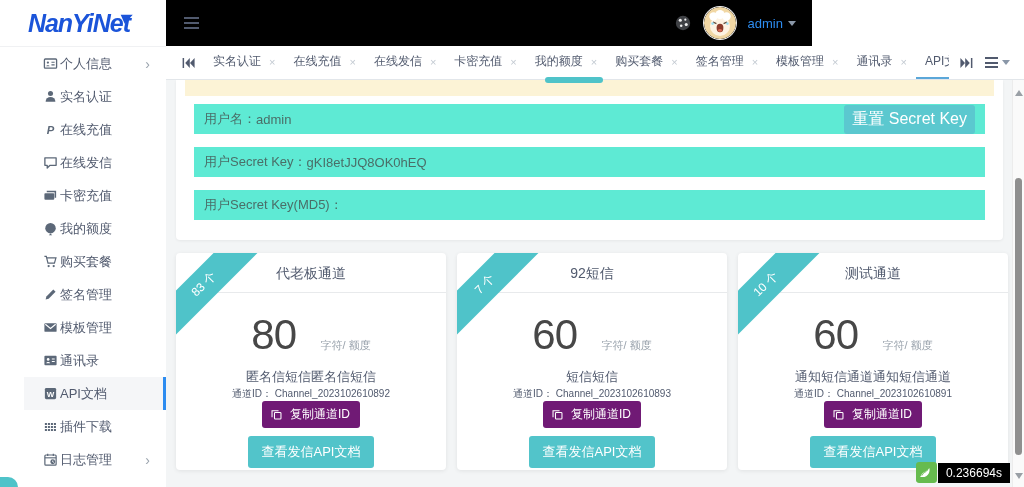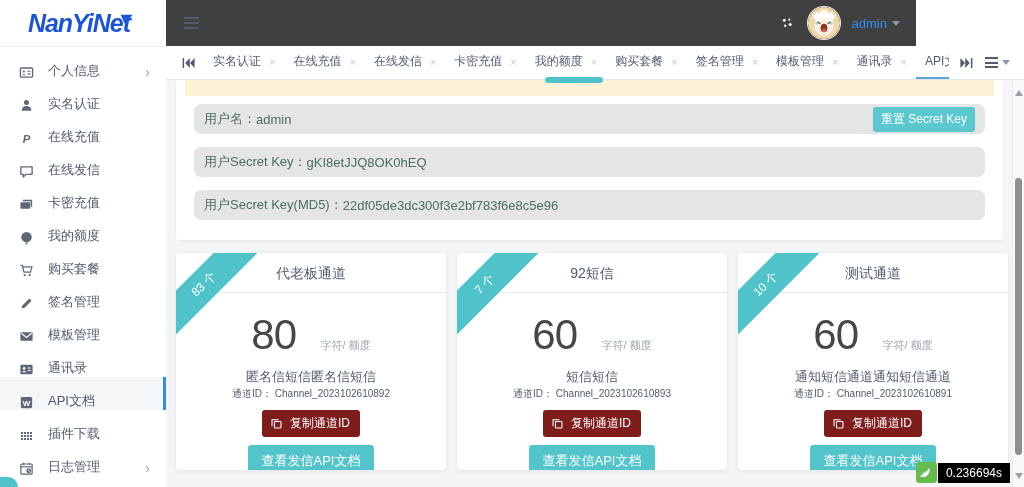"NanYiNet" .topbar { background: #404040 -> #000000; width: 916px -> 812px }
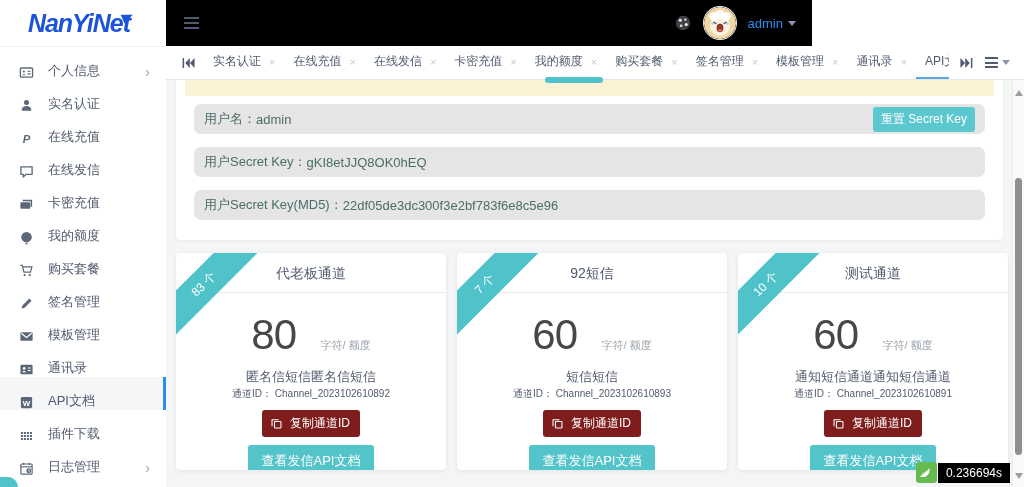"个人信息" .side-item { align-items: flex-end -> center; gap: 14px -> 2px; margin-left: none -> 24px }
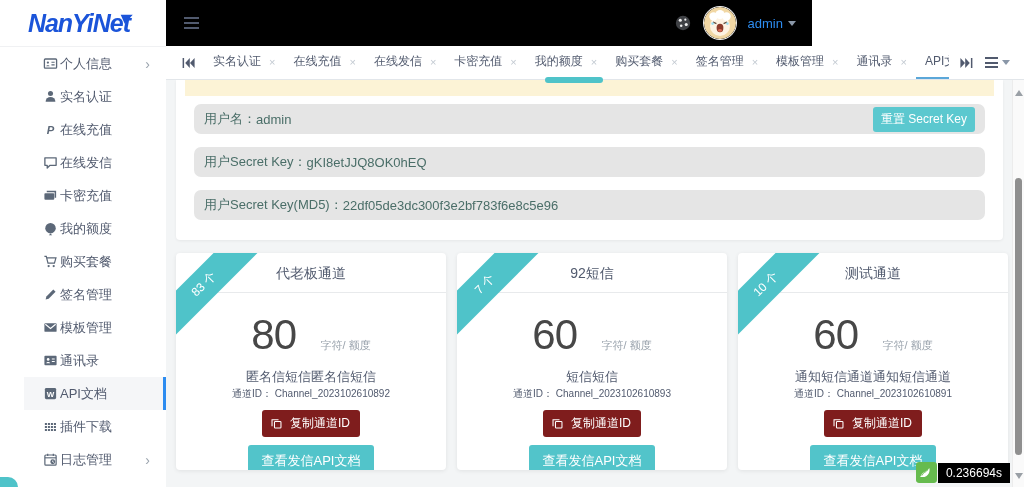"用户名：" .key-row { background: #e5e5e5 -> #5eead4; border-radius: 7px -> 0 }
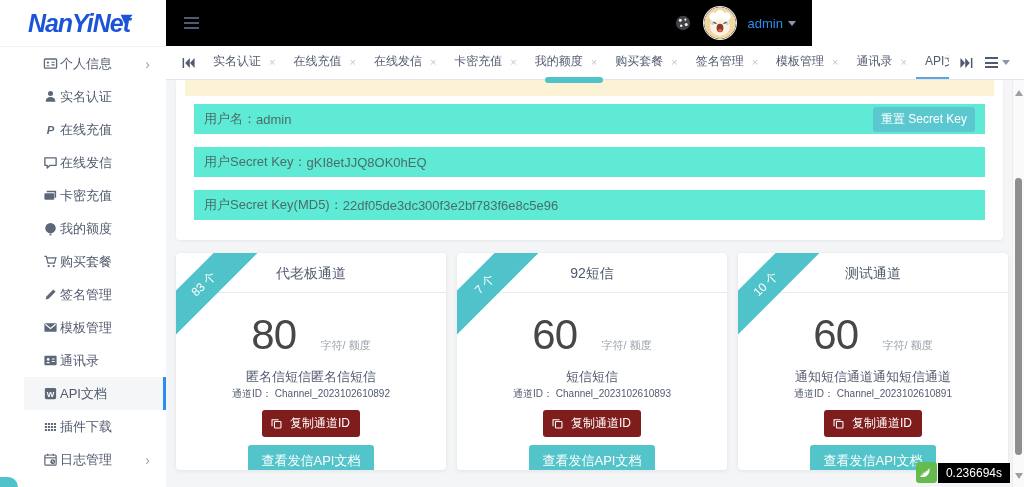"重置 Secret Key" .reset-btn { font-size: 12px -> 16px }
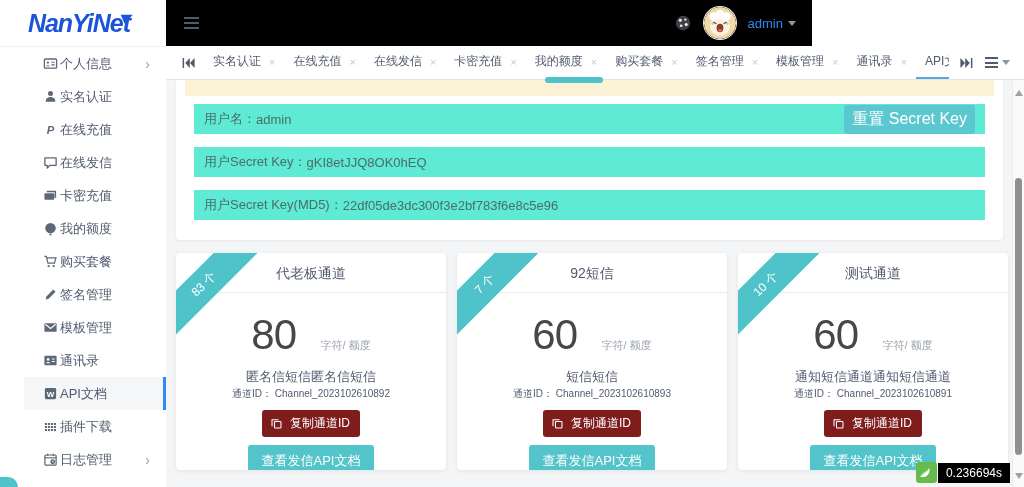"22df05de3dc300f3e2bf783f6e8c5e96" span { html: <span>22df05de3dc300f3e2bf783f6e8c5e96</span> -> none }
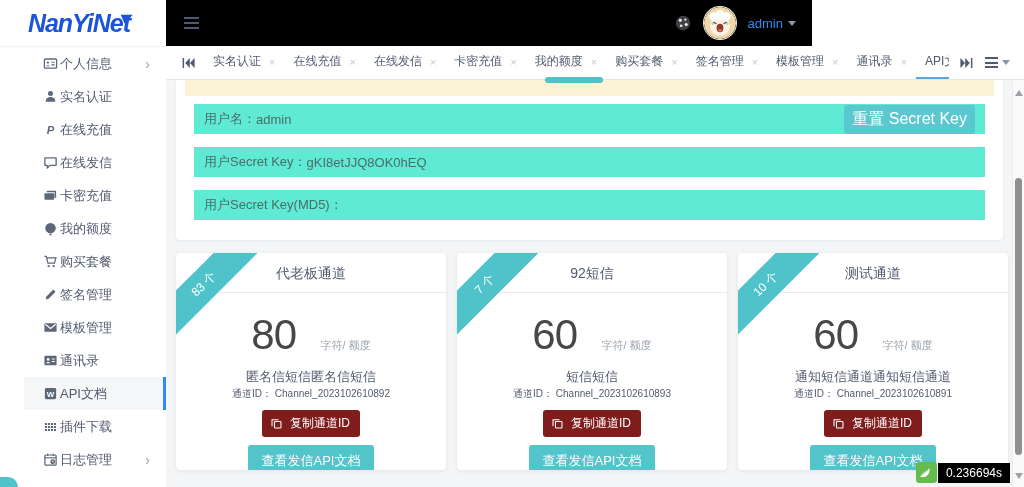"复制通道ID" .copy-btn { background: #7f1d1d -> #701a75; margin-top: 9px -> none }
